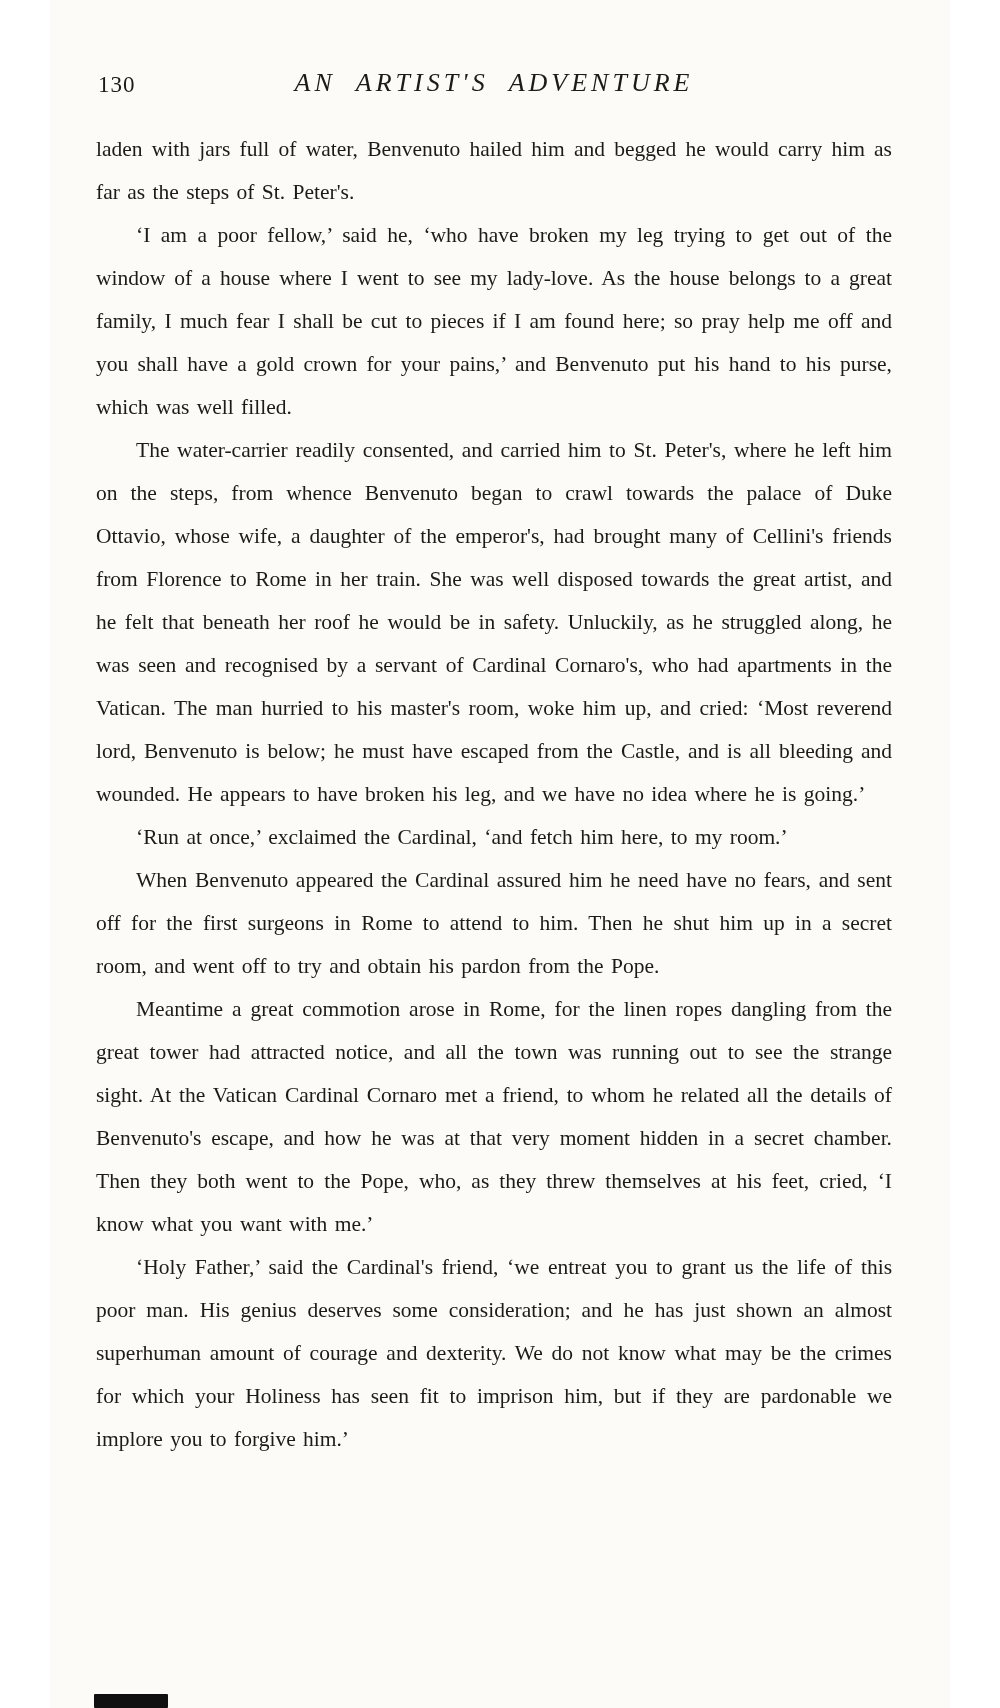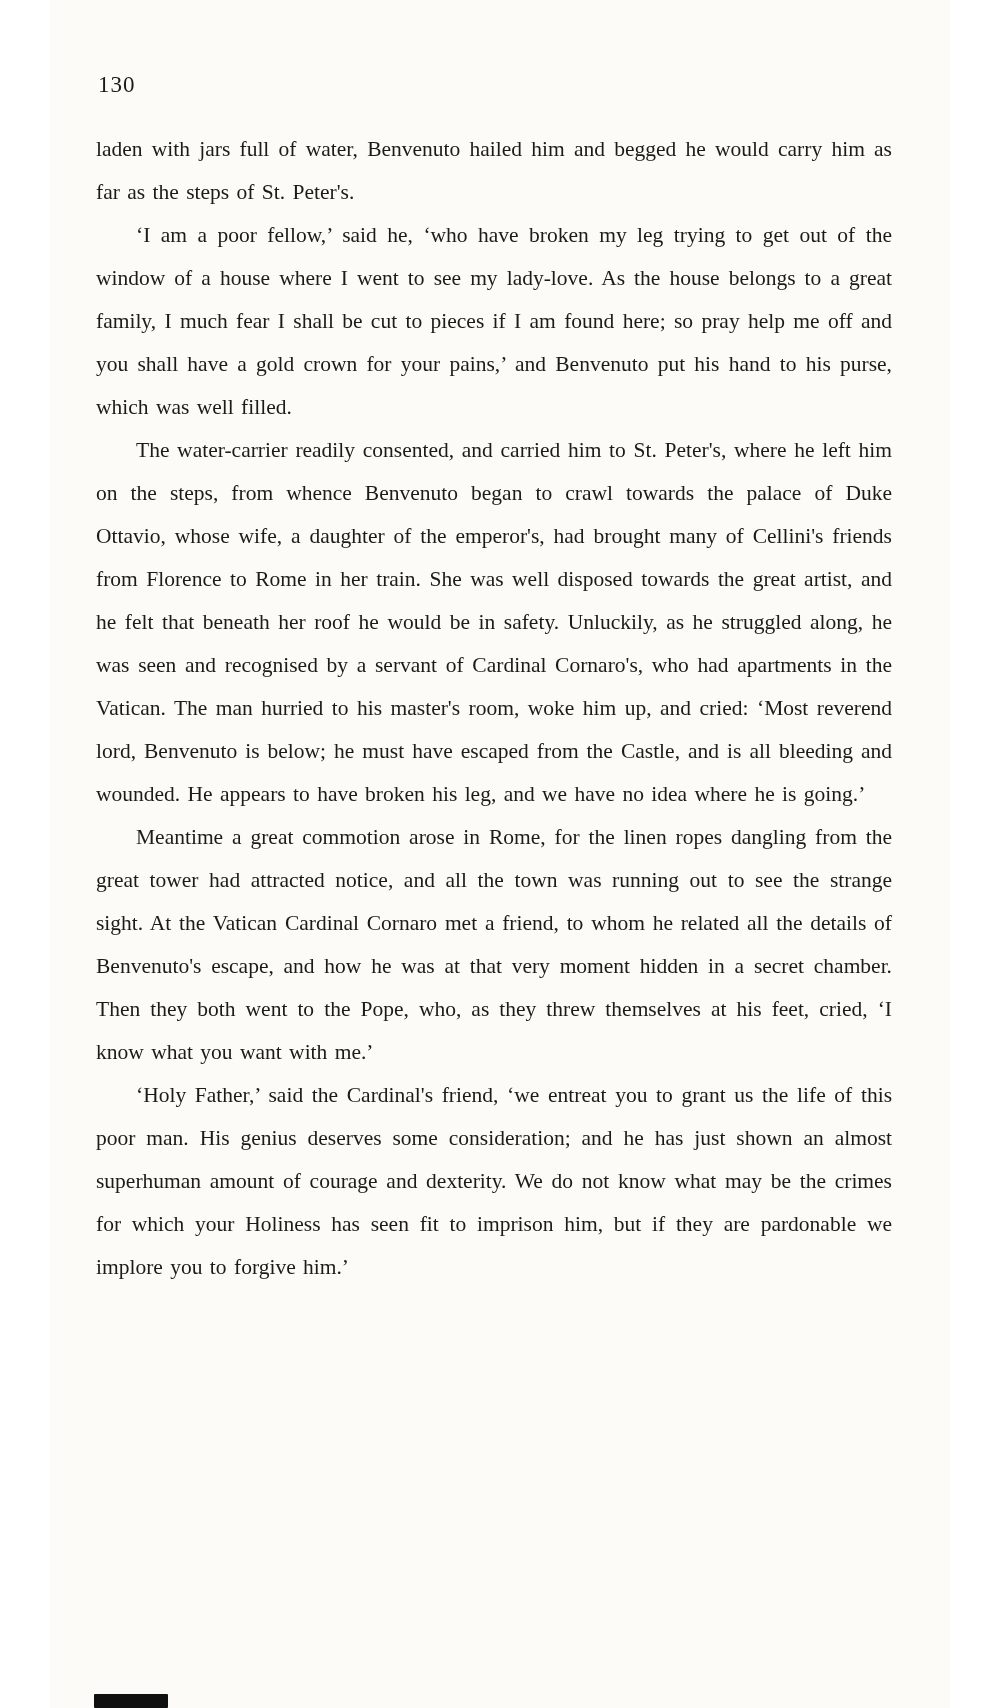"AN ARTIST'S ADVENTURE" div.running-title { html: none -> <div>AN ARTIST'S ADVENTURE</div> }
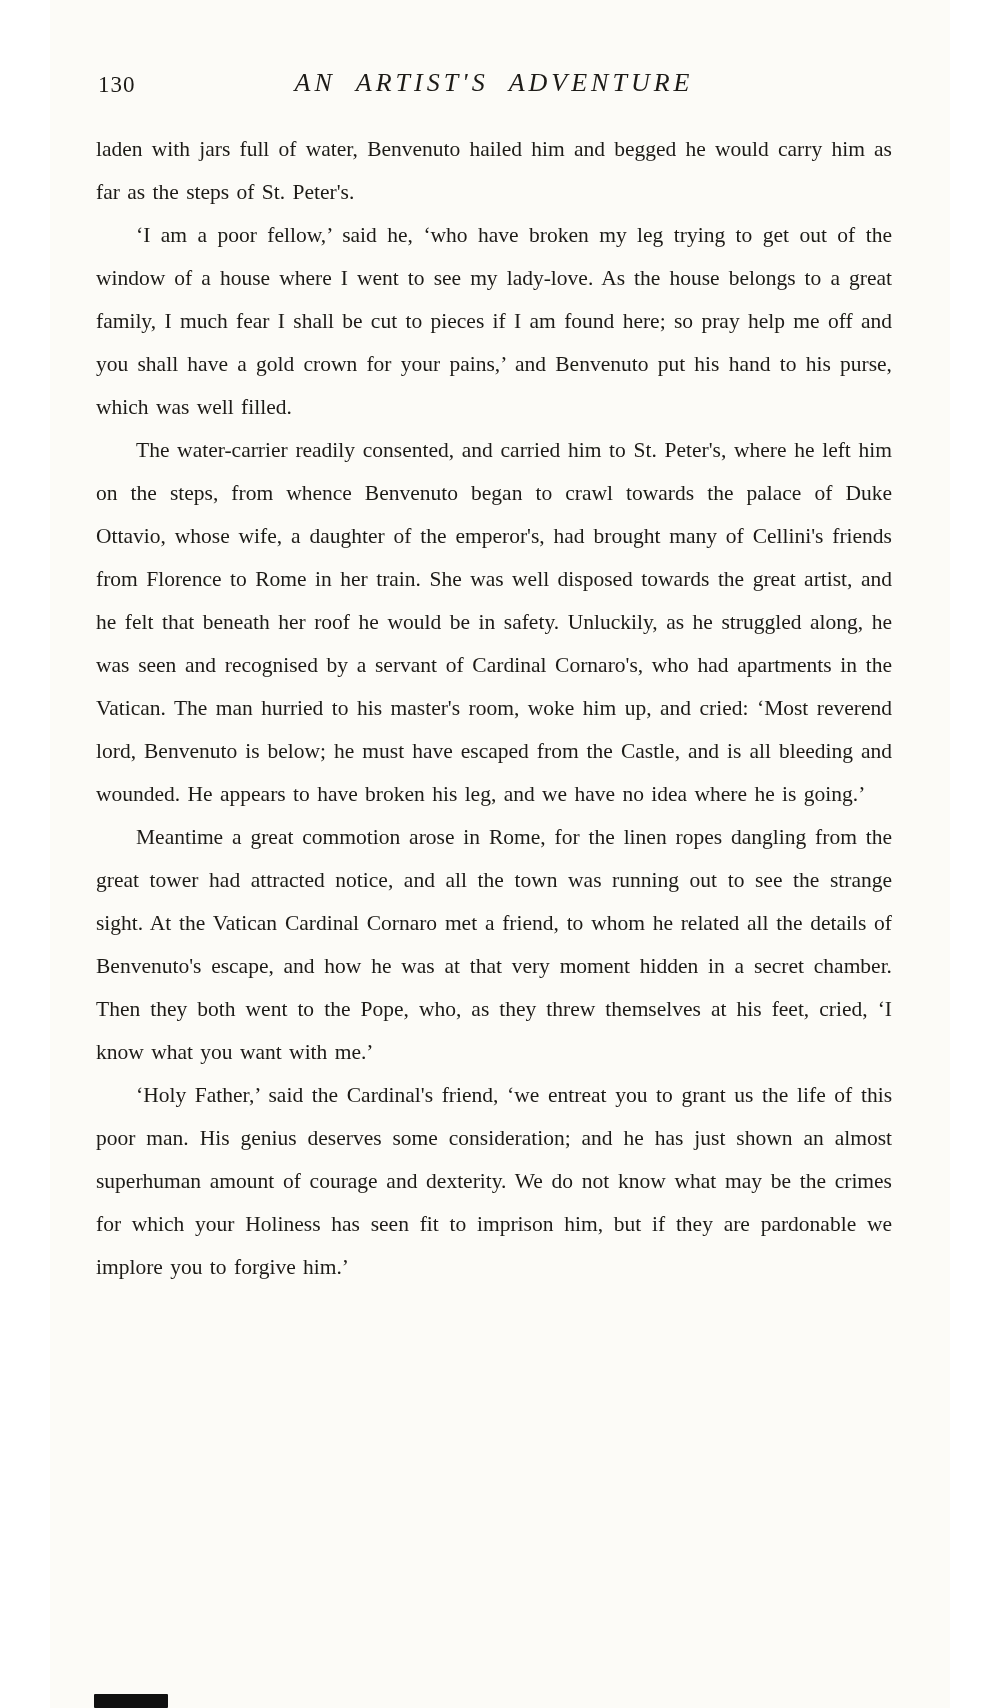"‘Run at once,’ exclaimed the" p { html: none -> <p>‘Run at once,’ exclaimed the Cardinal, ‘and fetch him here, to my room.’</p> }
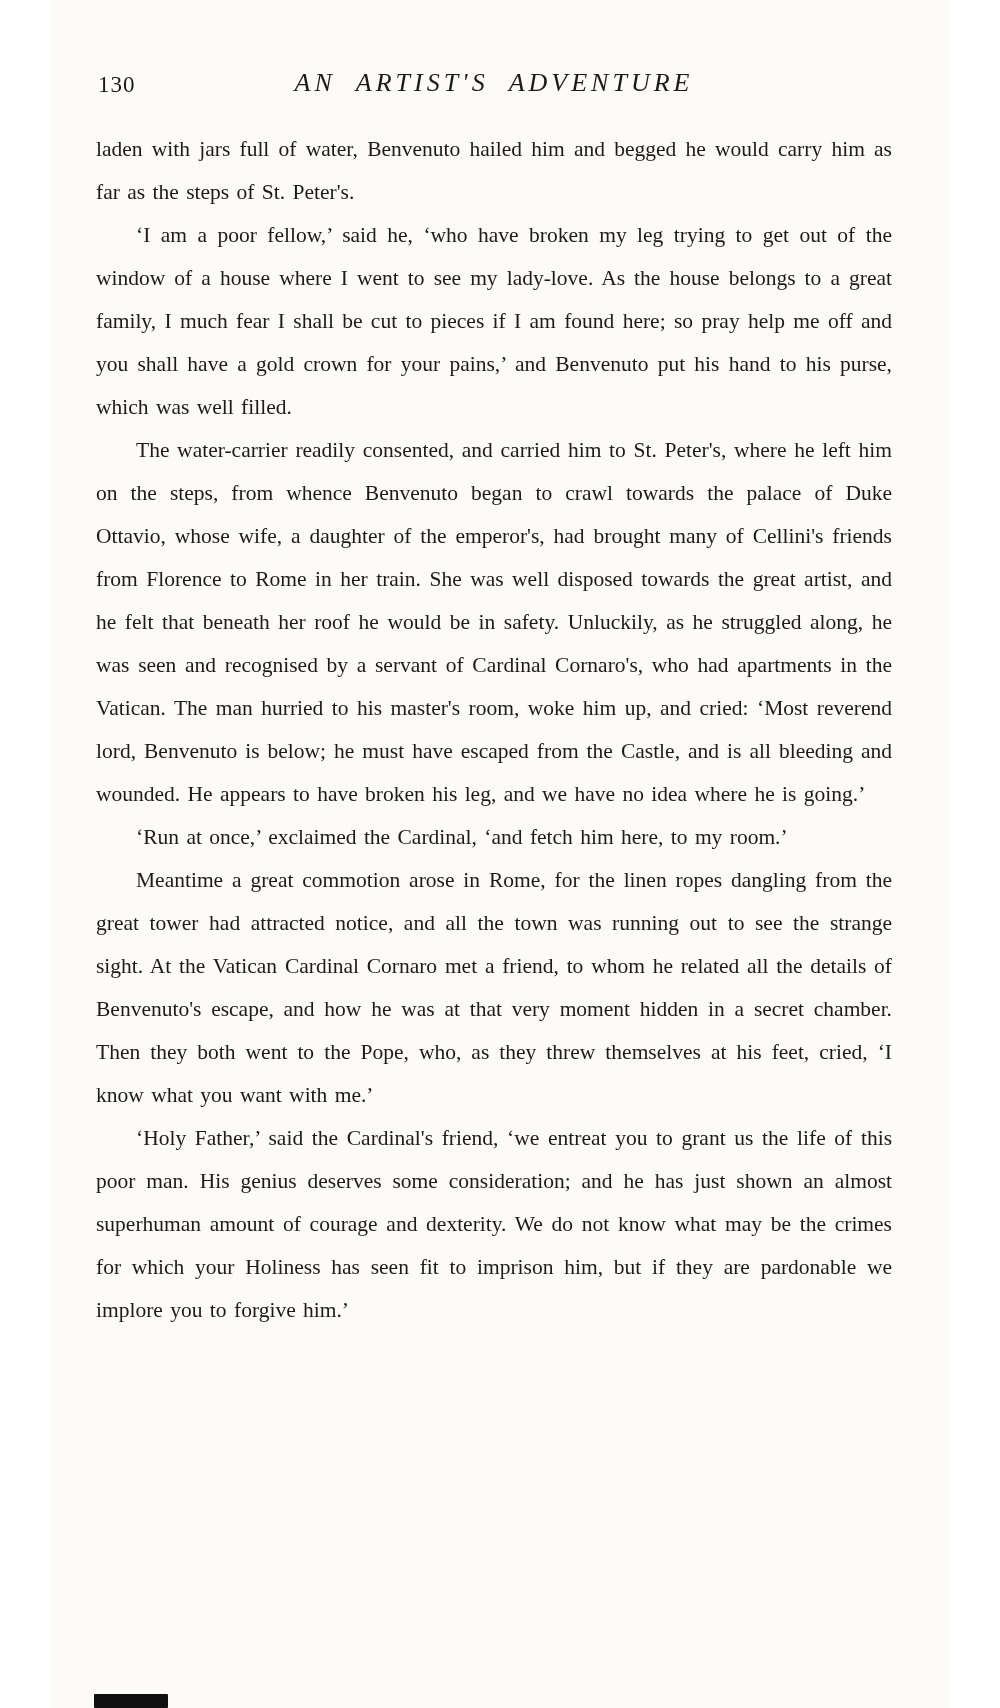"When Benvenuto appeared the Cardinal" p { html: none -> <p>When Benvenuto appeared the Cardinal assured him he need have no fears, and sent off for the first surgeons in Rome to attend to him. Then he shut him up in a secret room, and went off to try and obtain his pardon from the Pope.</p> }
